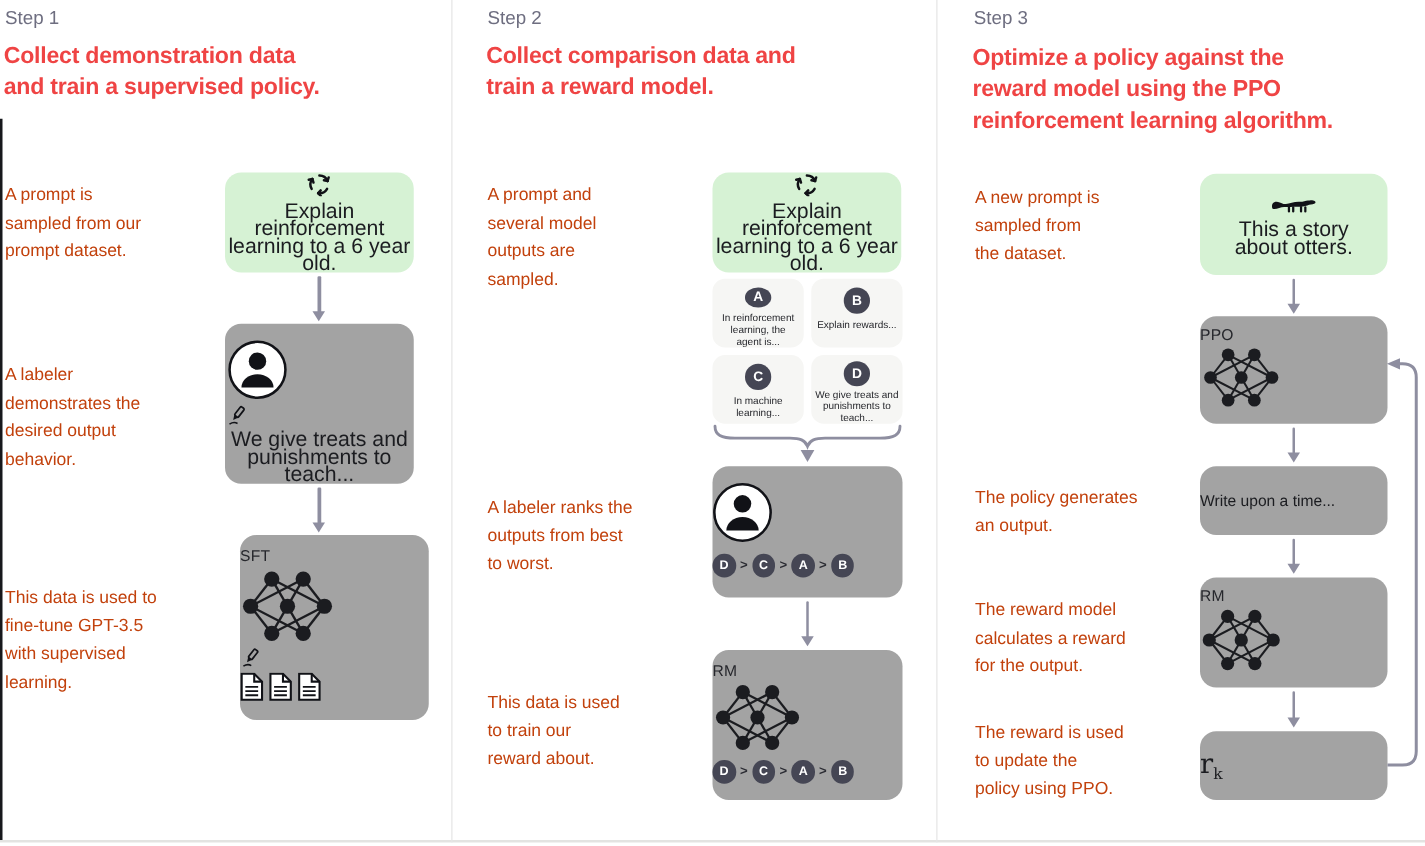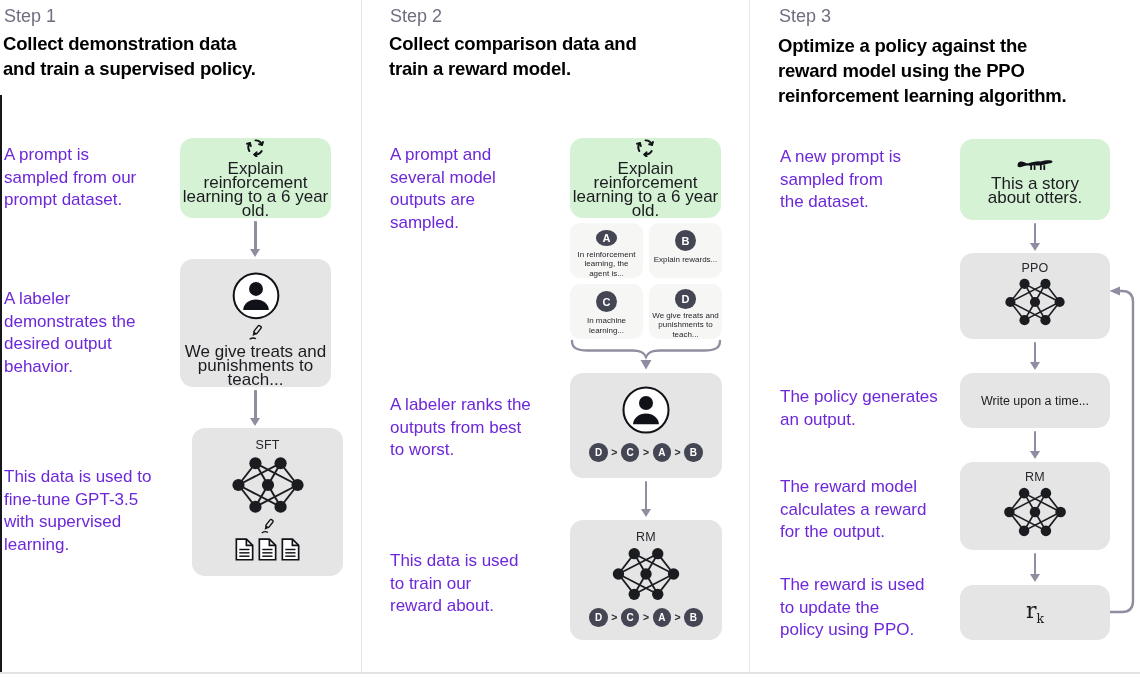"Step 1" .steplabel { font-size: 18px -> 15px }
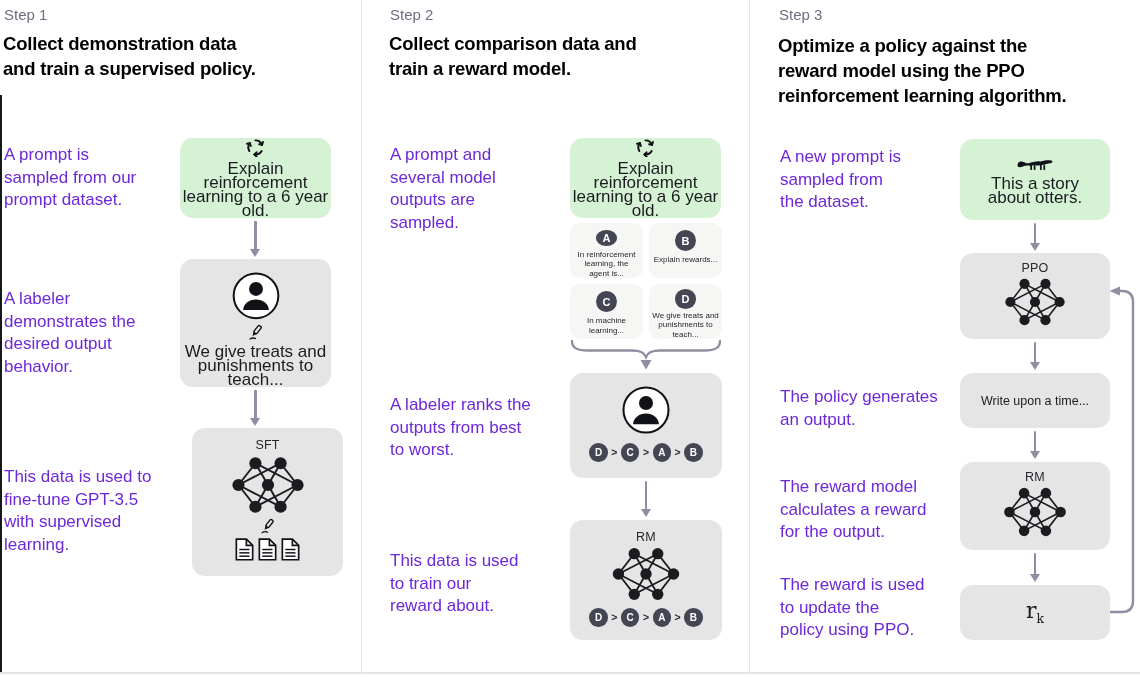"Collect demonstration data" .title { color: #000000 -> #ef4444 }
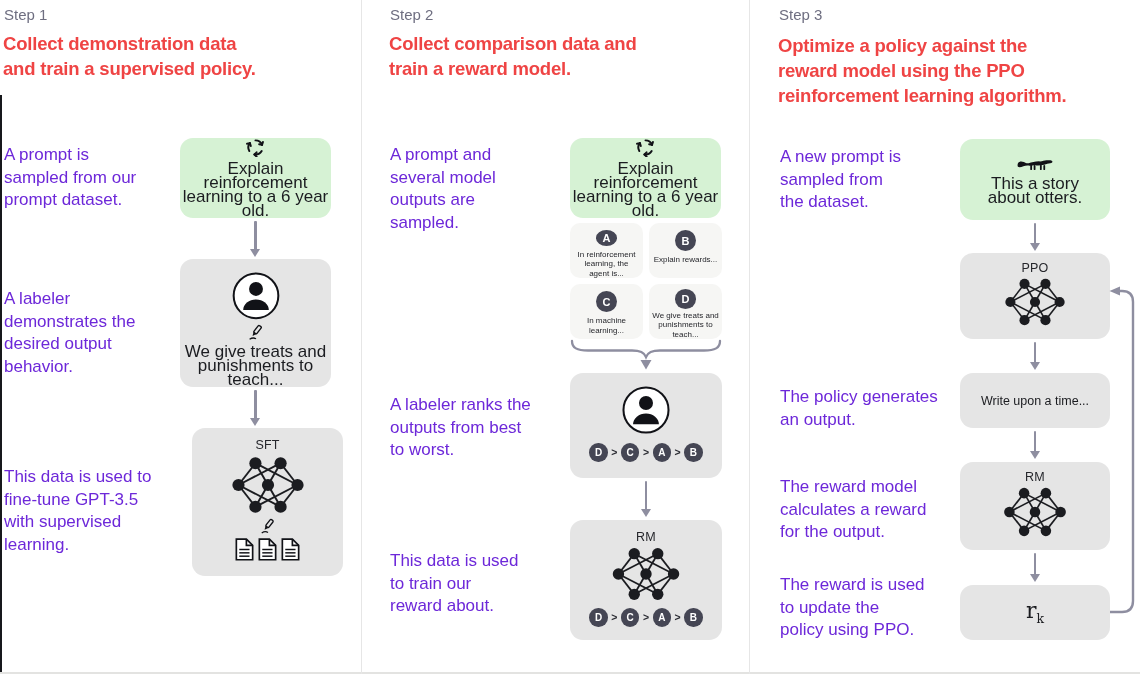"A prompt is" .cap { color: #6d28d9 -> #c2410c; font-size: 17px -> 14px }
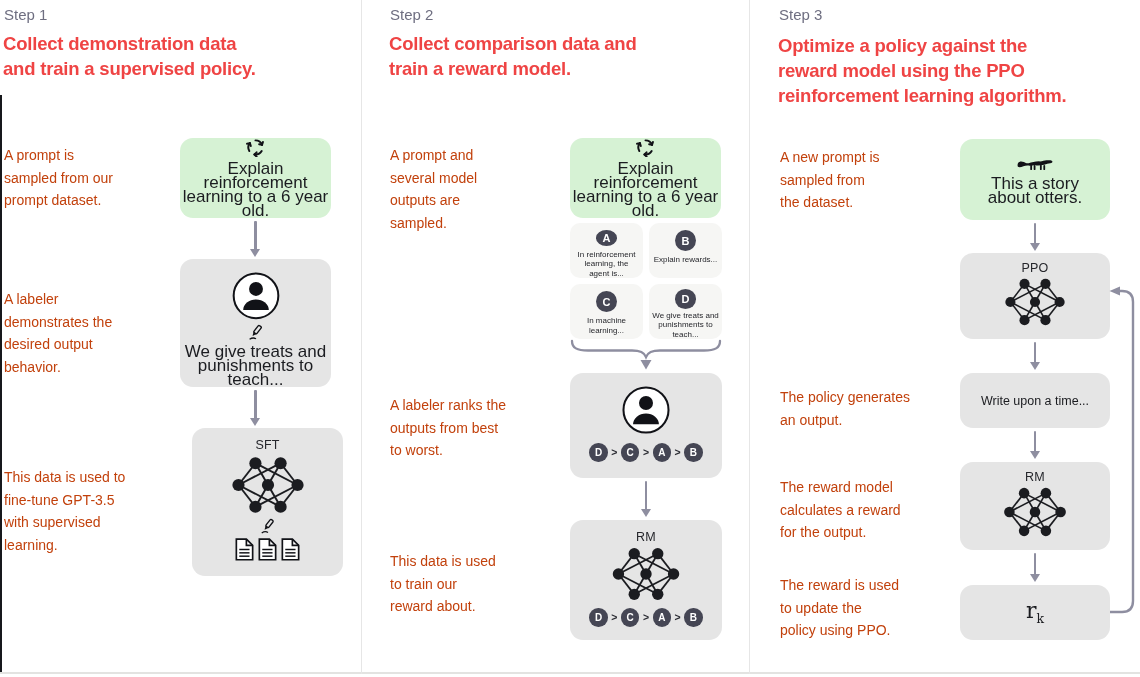"PPO" .box { align-items: center -> flex-start; background: #e5e5e5 -> #a3a3a3 }
